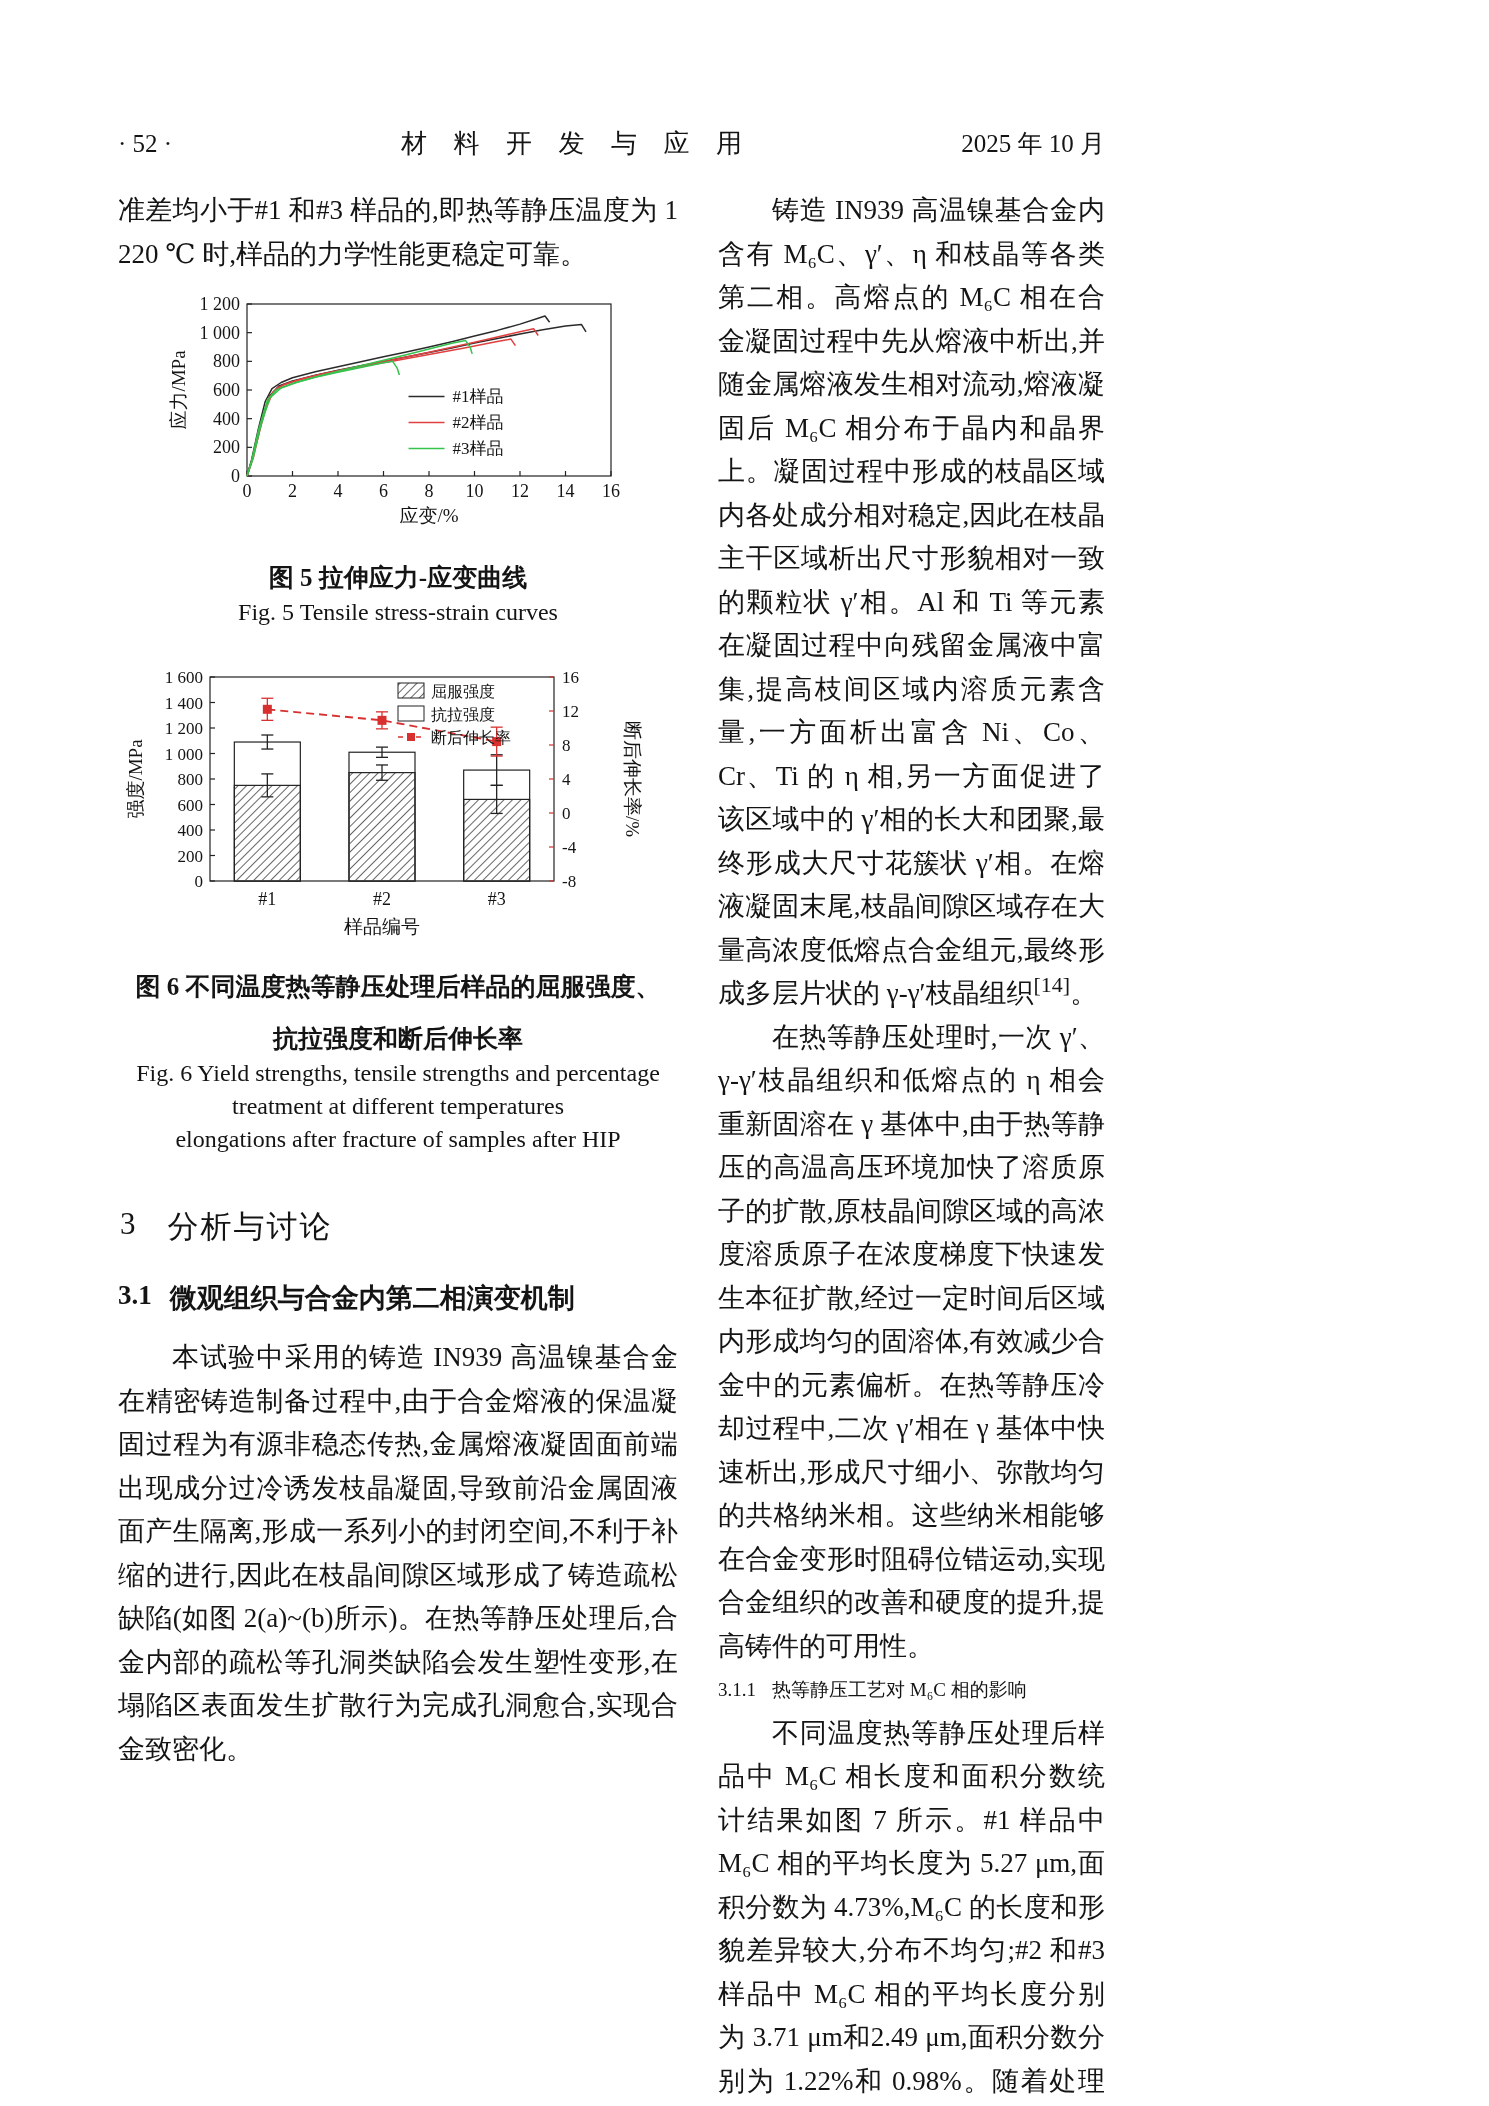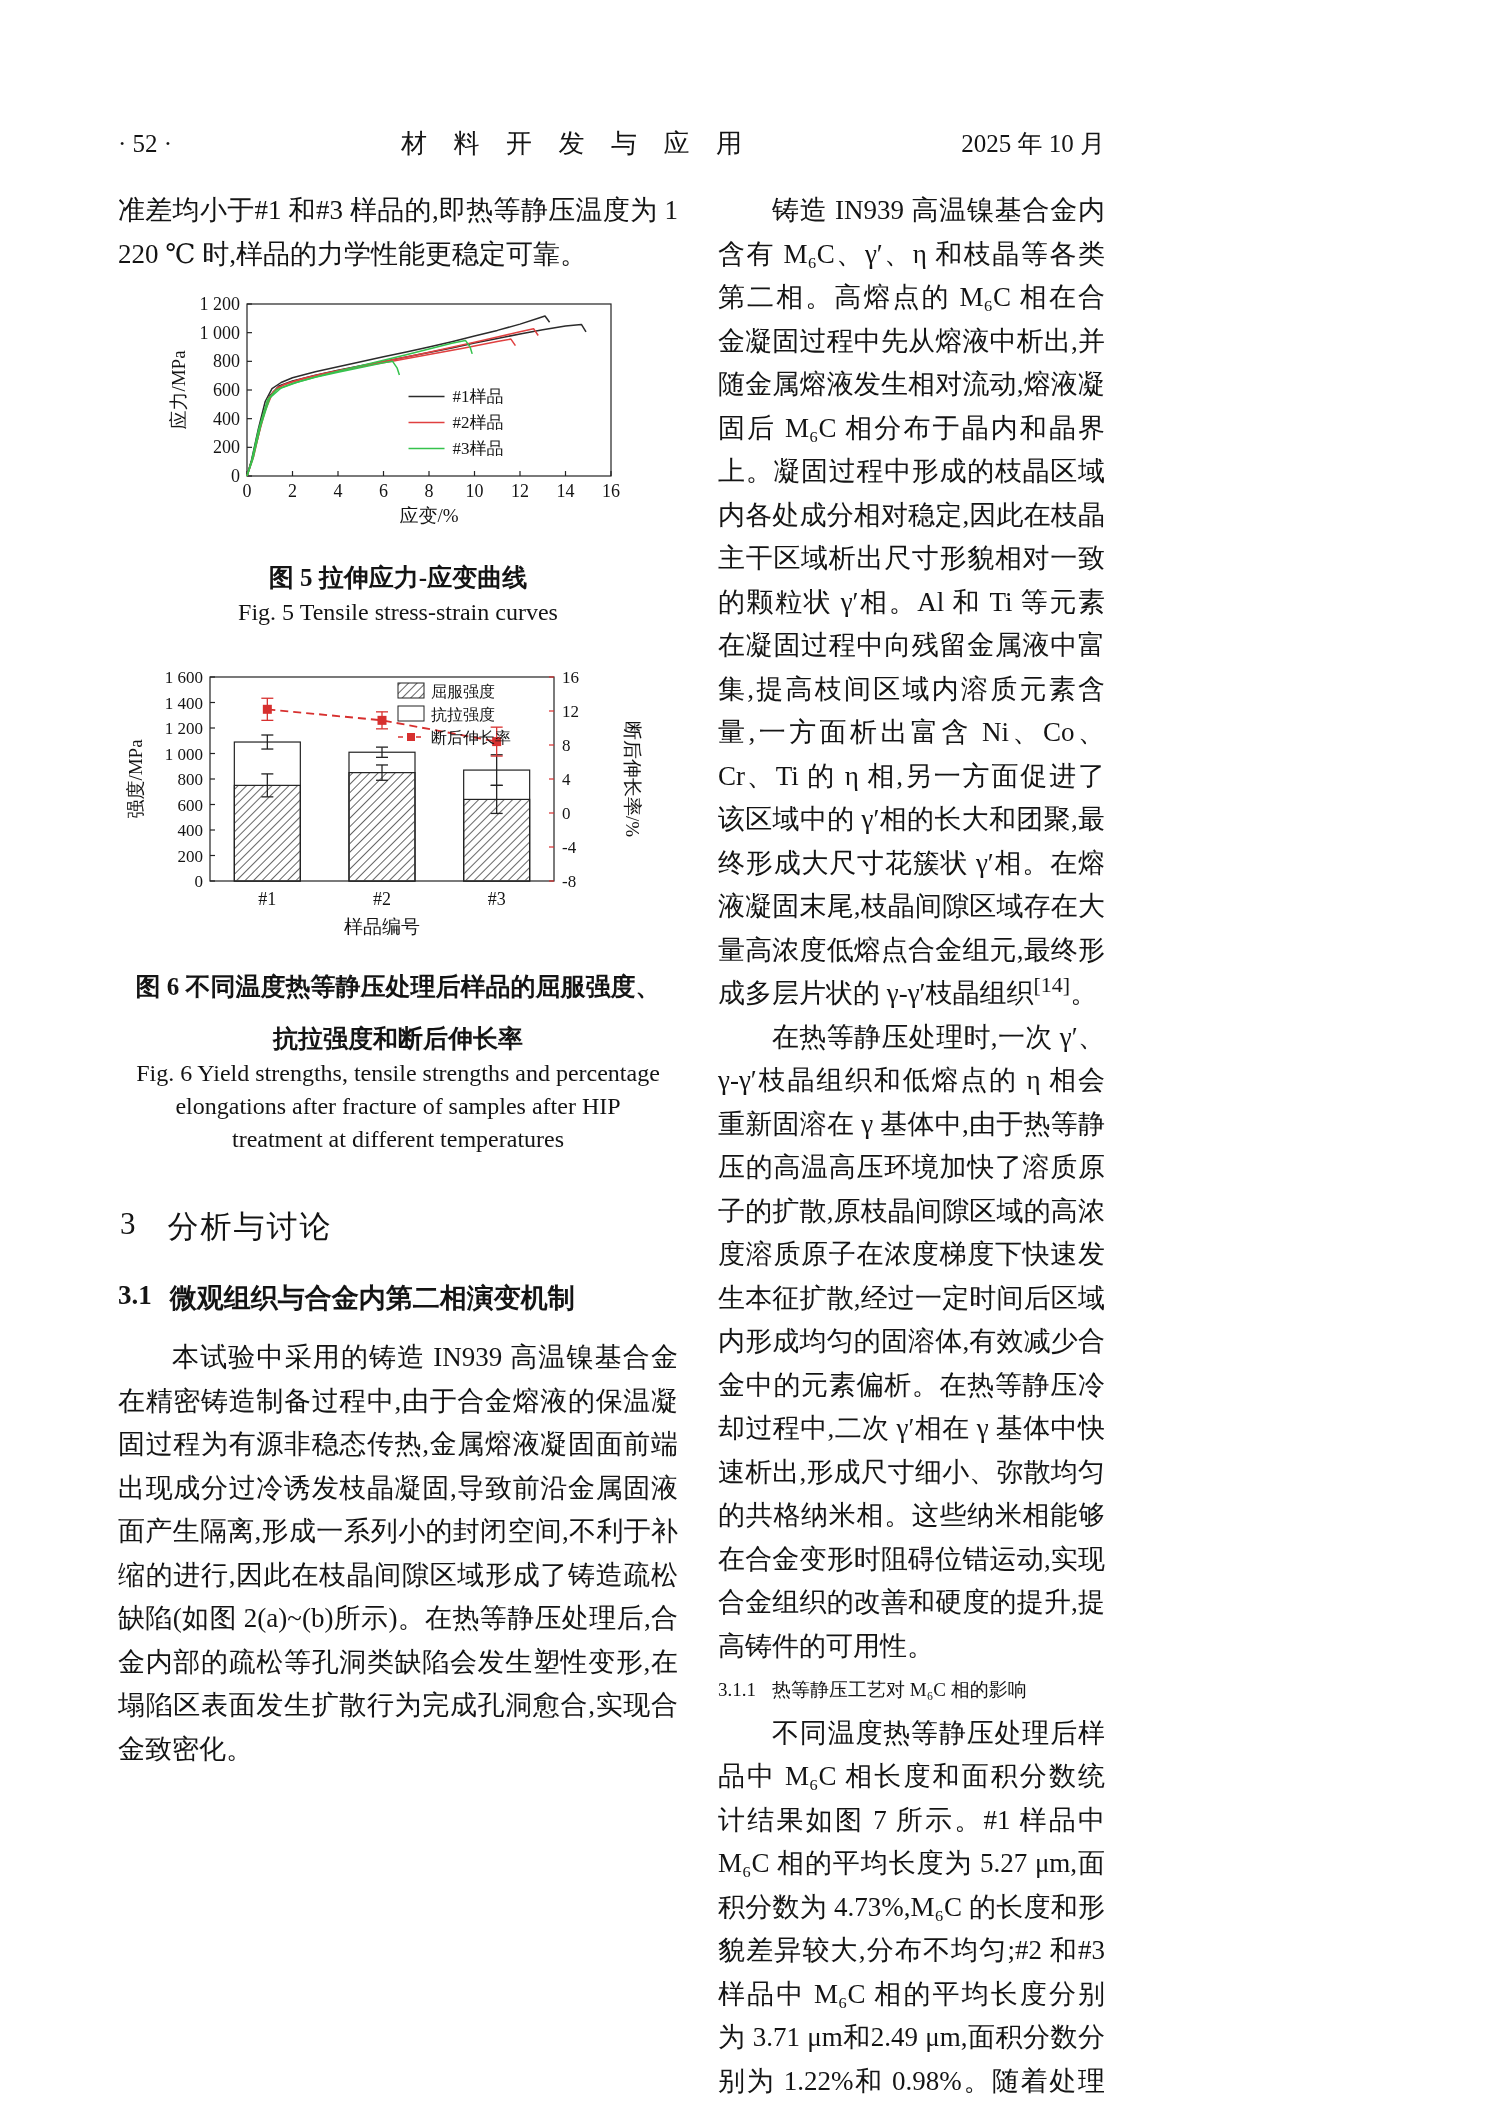"elongations after fracture of samples" div.cap-en { order: before "treatment at different temperatures" -> after "treatment at different temperatures" }
